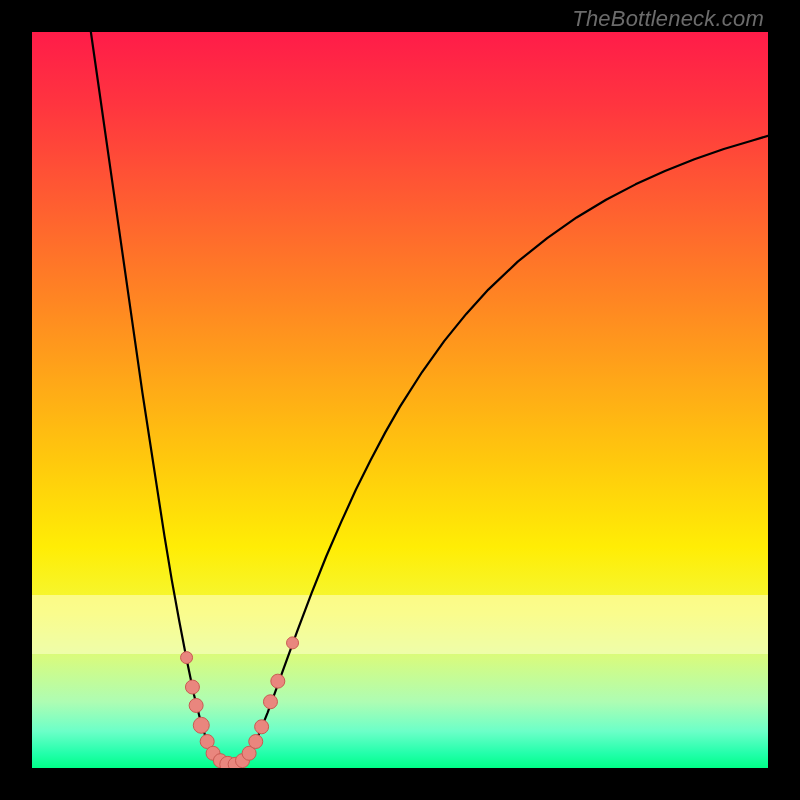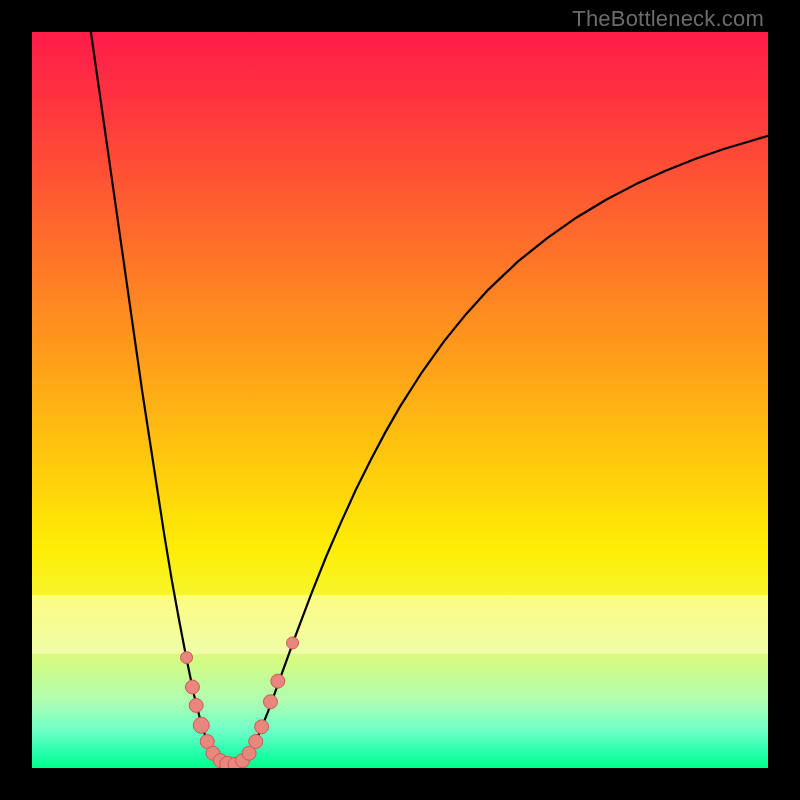"TheBottleneck.com" .frame { font-style: none -> italic }
